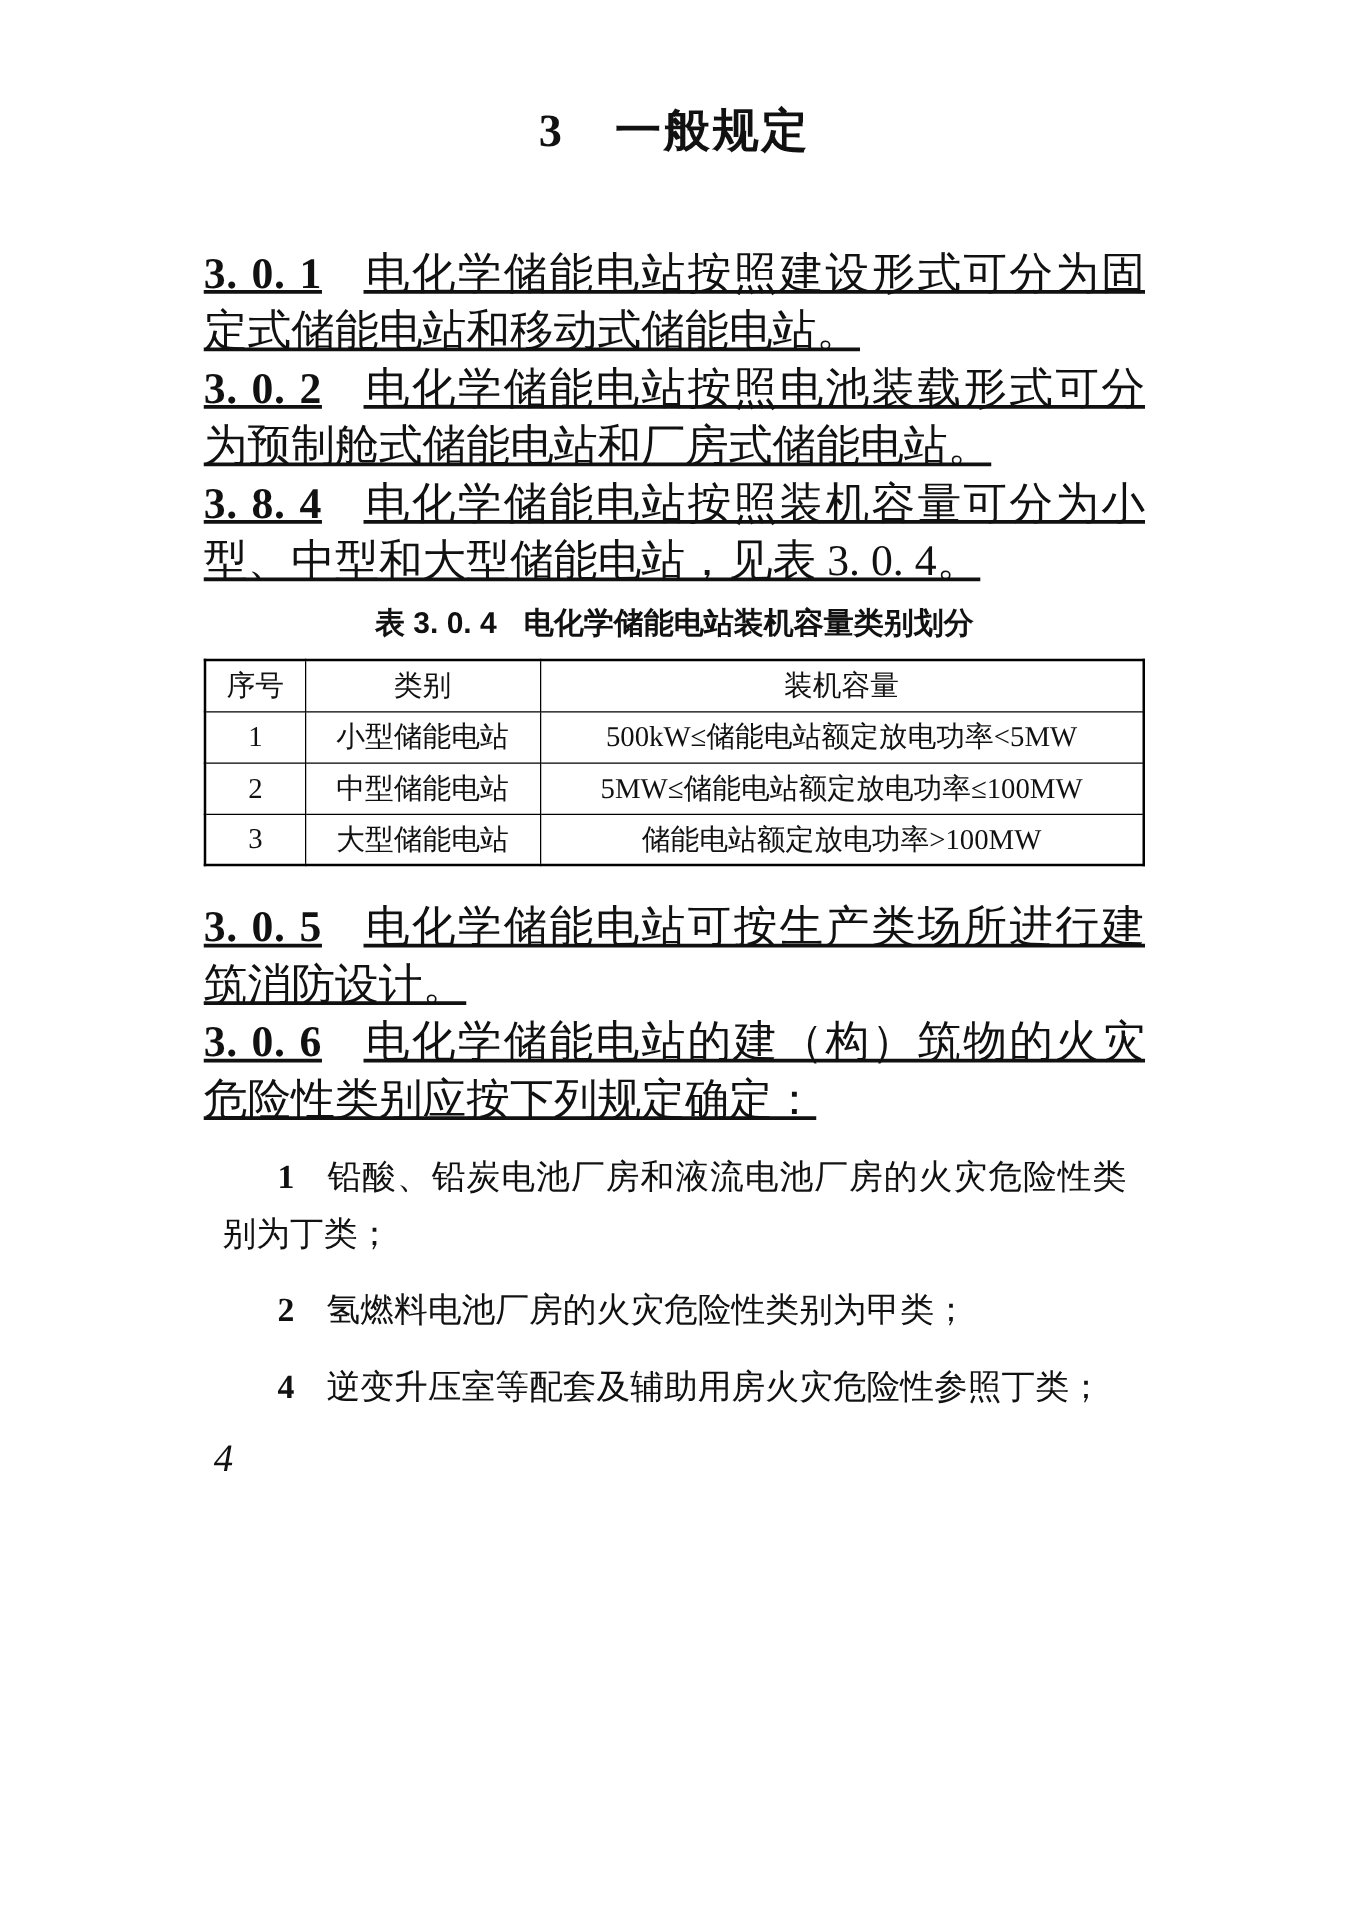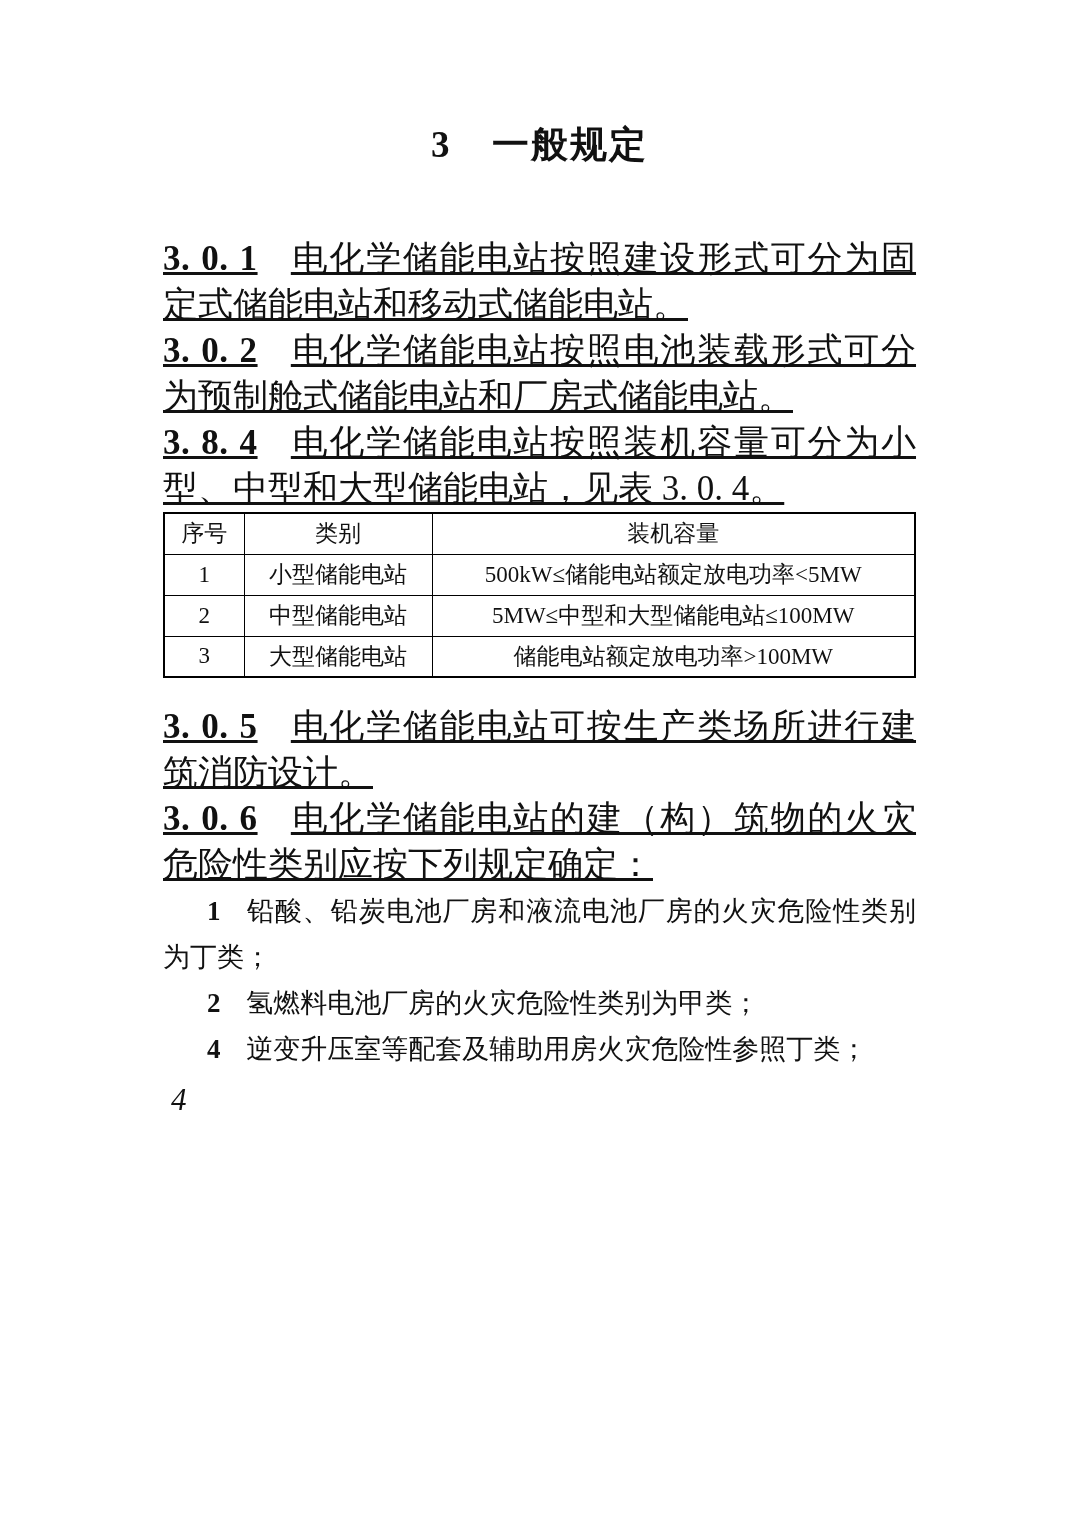"3 一般规定" .page { padding: 120px 164px 40px 163px -> 80px 164px 40px 163px }
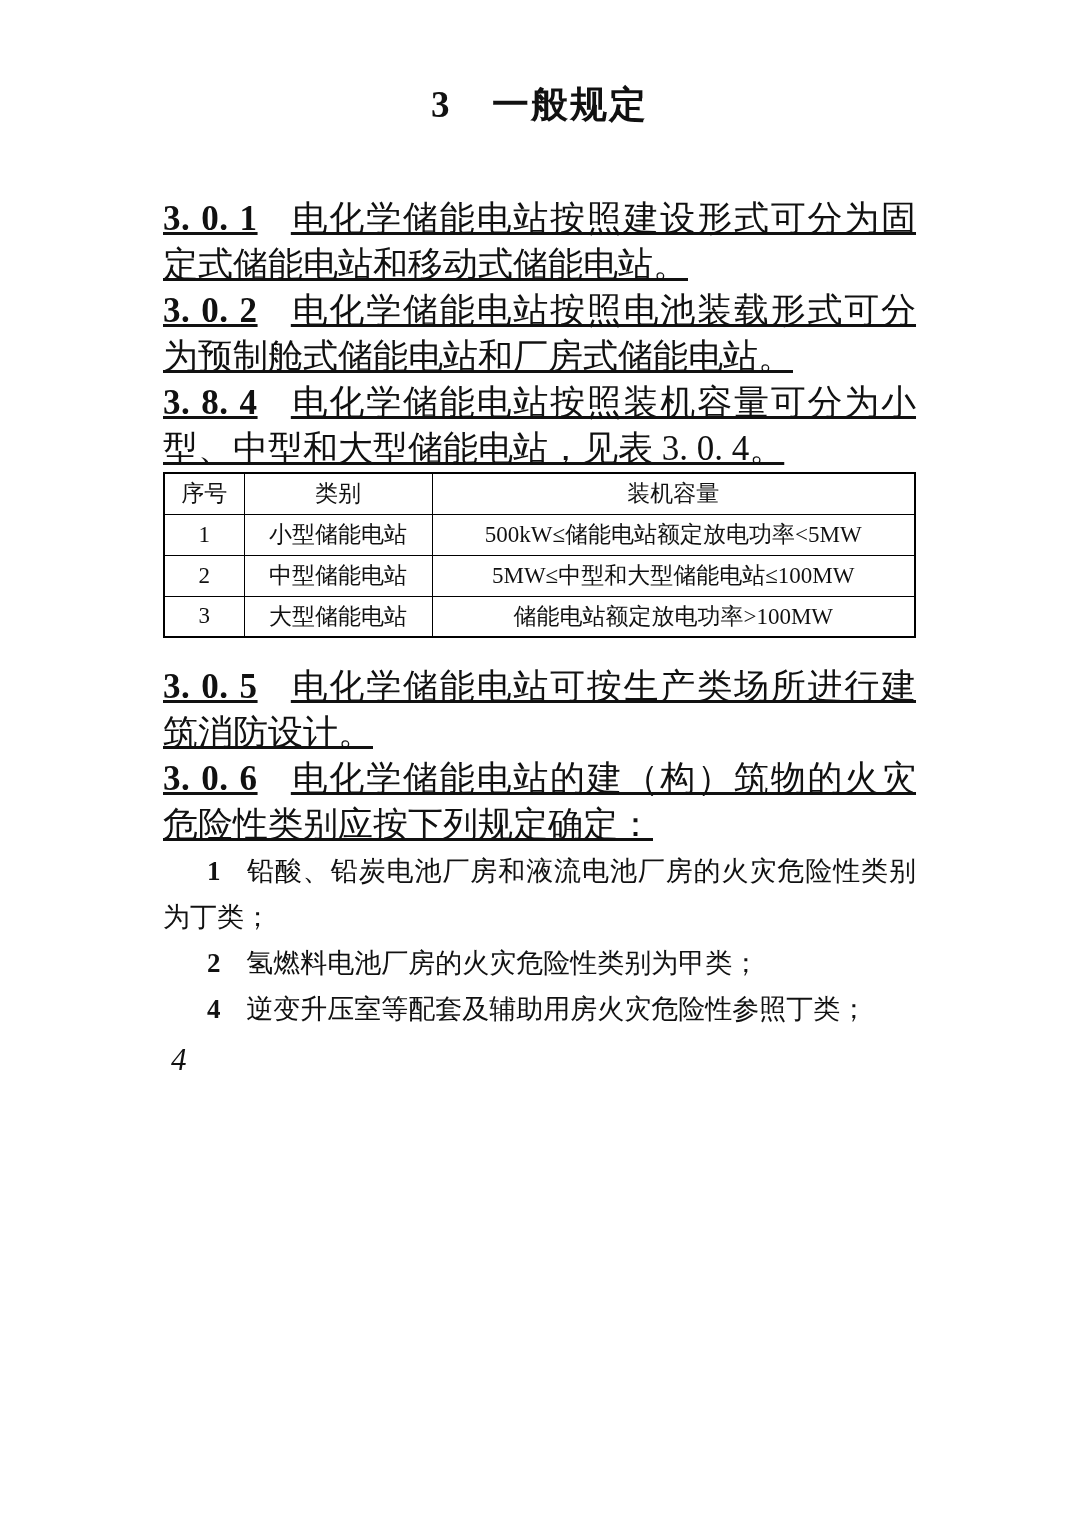"表 3. 0. 4 电化学储能电站装机容量类别划分" p.table-caption { html: none -> <p> <span>表 3. 0. 4</span><span>电化学储能电站装机容量类别划分</span> </p> }
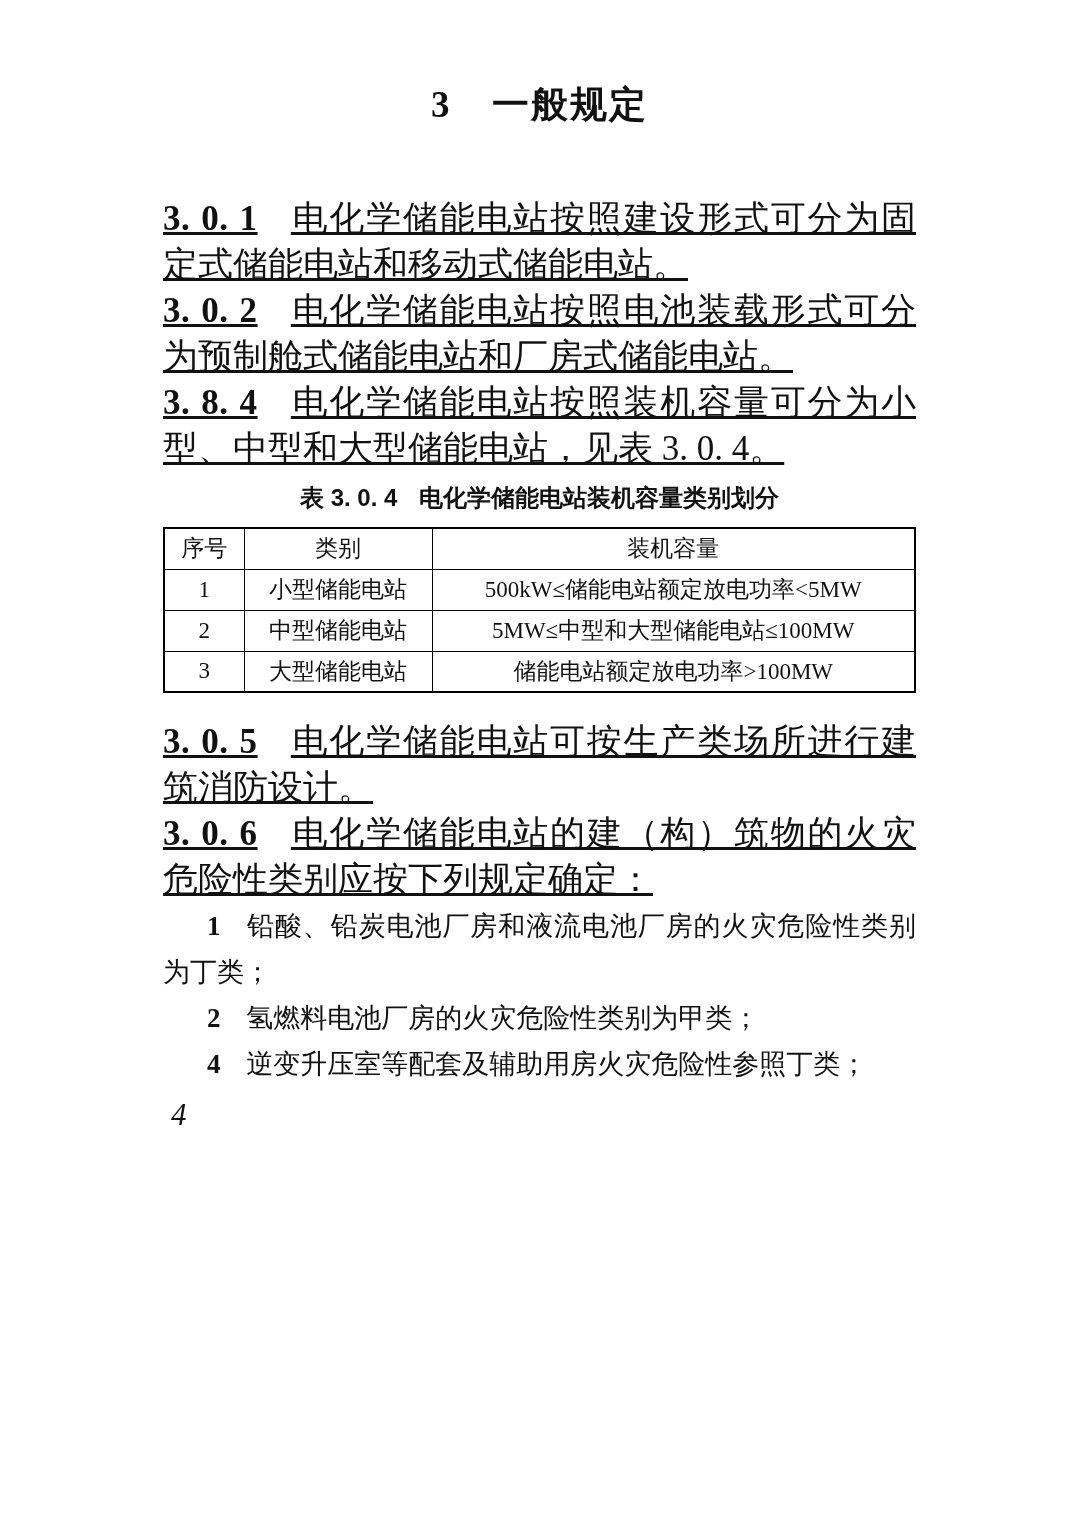"5MW≤中型和大型储能电站≤100MW" td { text: 中型和大型储能电站 -> 储能电站额定放电功率 }
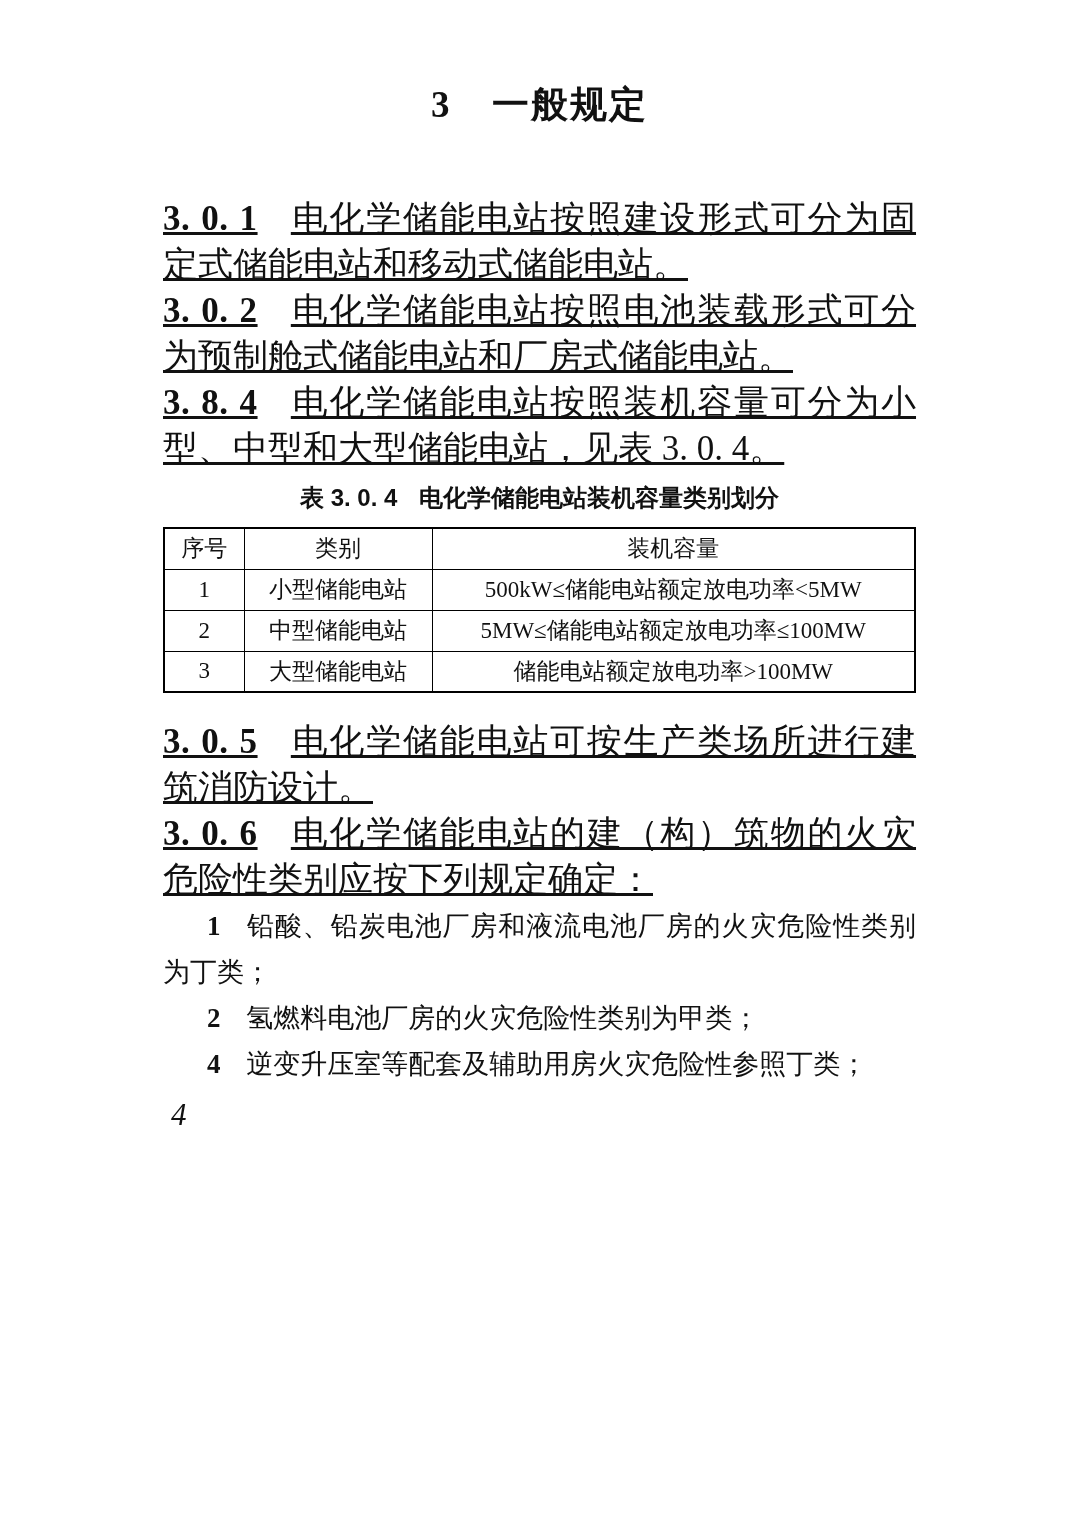"1 铅酸、铅炭电池厂房和液流电池厂房的火灾危险性类别为丁类；" .sub-item { margin: 0 -> 15px }
